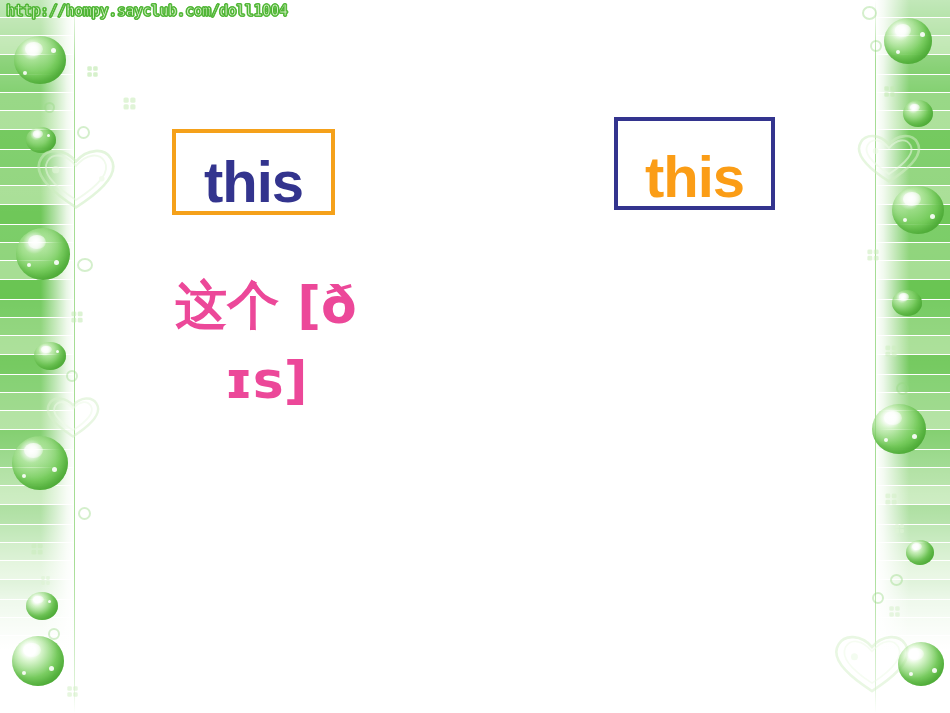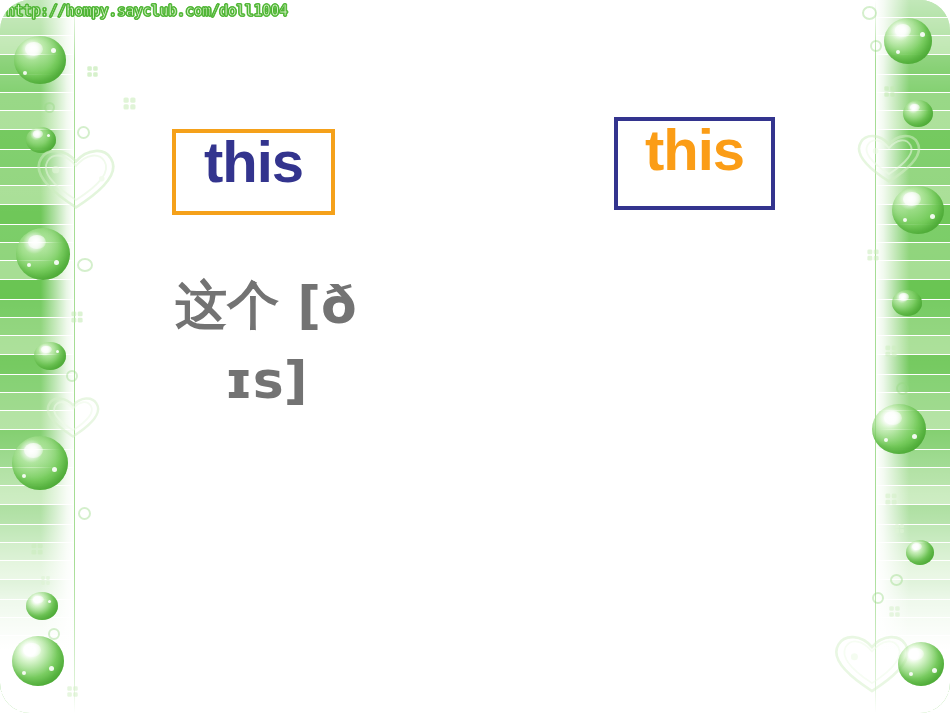"http://hompy.sayclub.com/doll1004" #slide { border-radius: 30px -> none }
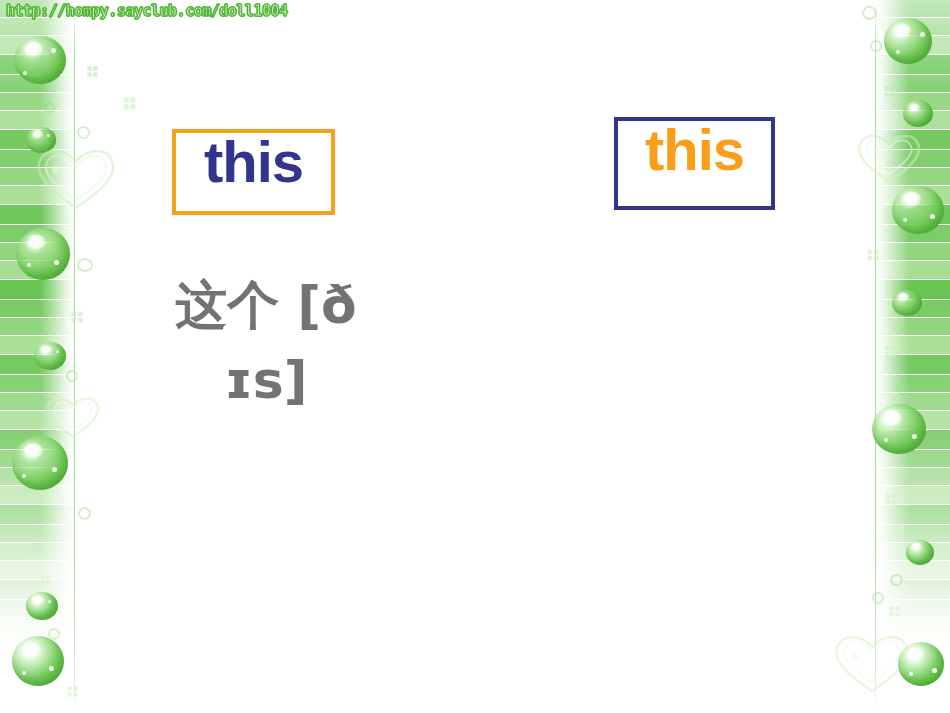"this" .word-box { align-items: flex-start -> flex-end }
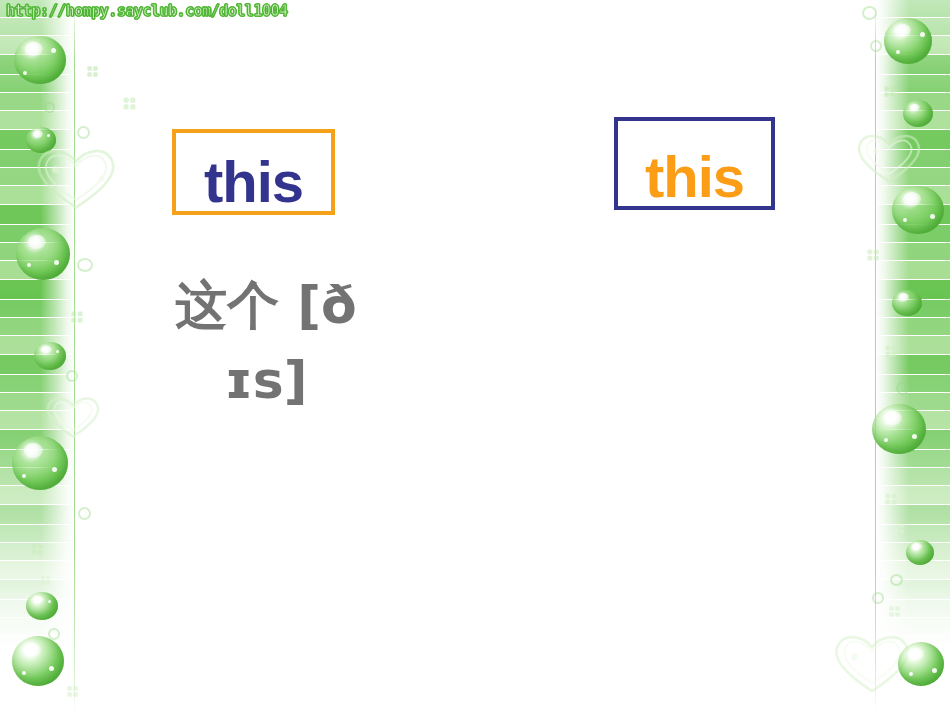"这个 [ð" .trans { color: #737373 -> #ec4899 }
